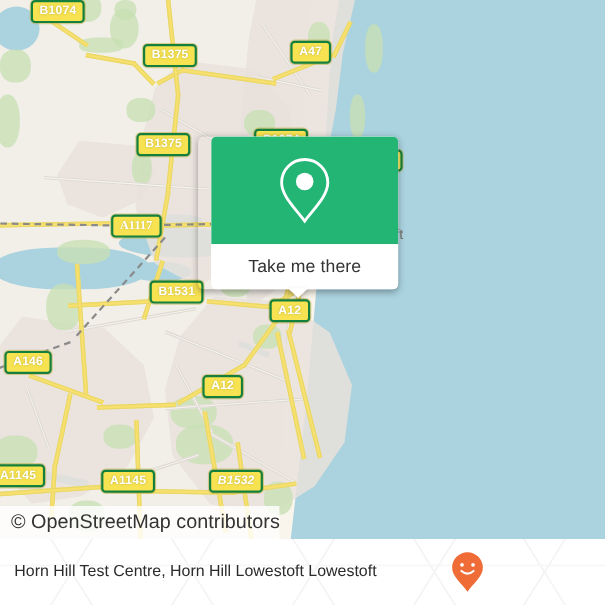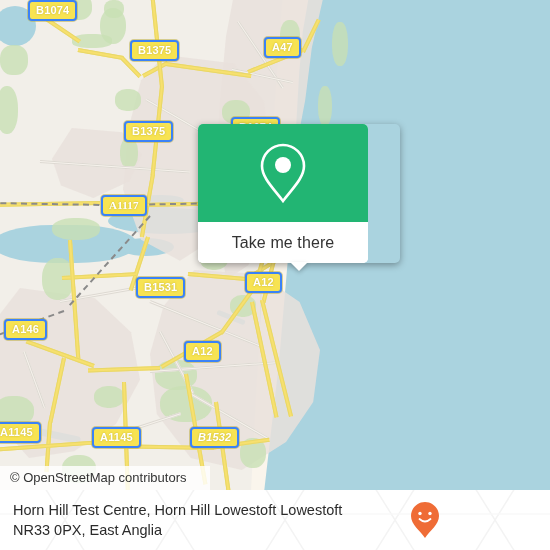"B1074" .shield { border: 2px solid #3b82f6 -> 2px solid #15803d }
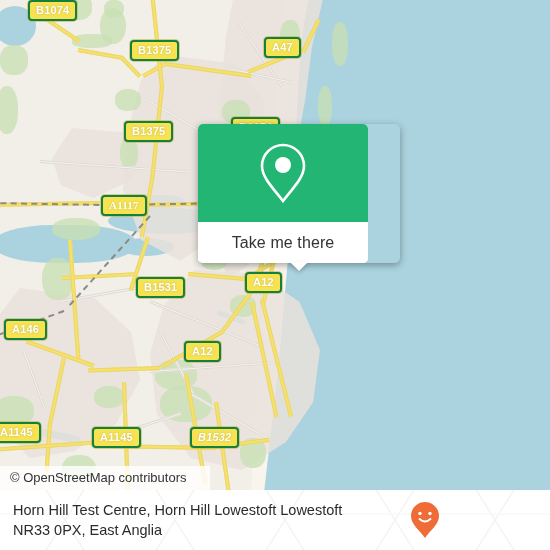"Take me there" #popup { left: 198px -> 180px; padding-left: none -> 12px; width: 202px -> 181px }
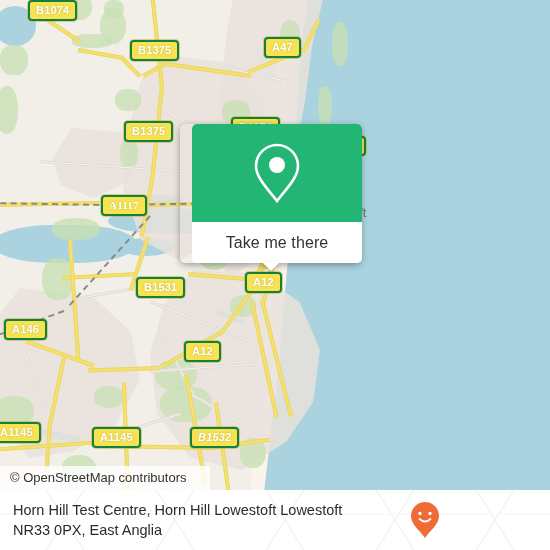"B1531" div.shield { top: 277px -> 255px }
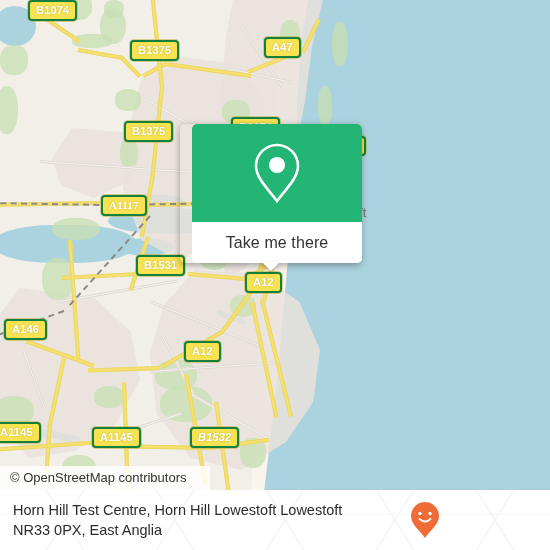"© OpenStreetMap contributors" #attrib { font-size: 13px -> 18px; padding: 4px 23px 5px 10px -> 4px 0 5px 10px }
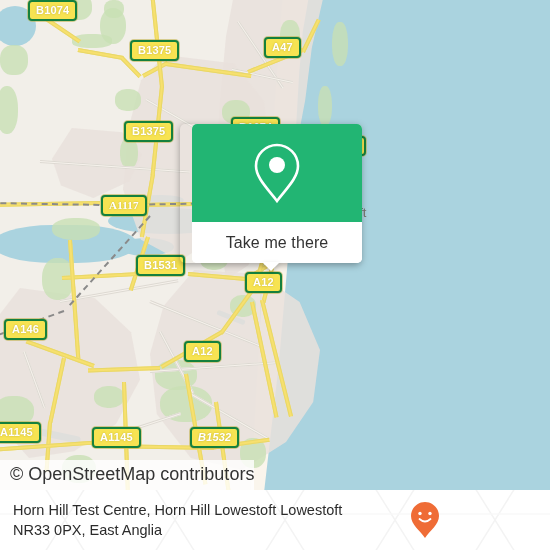"NR33 0PX, East Anglia" div { html: <div>NR33 0PX, East Anglia</div> -> none }
